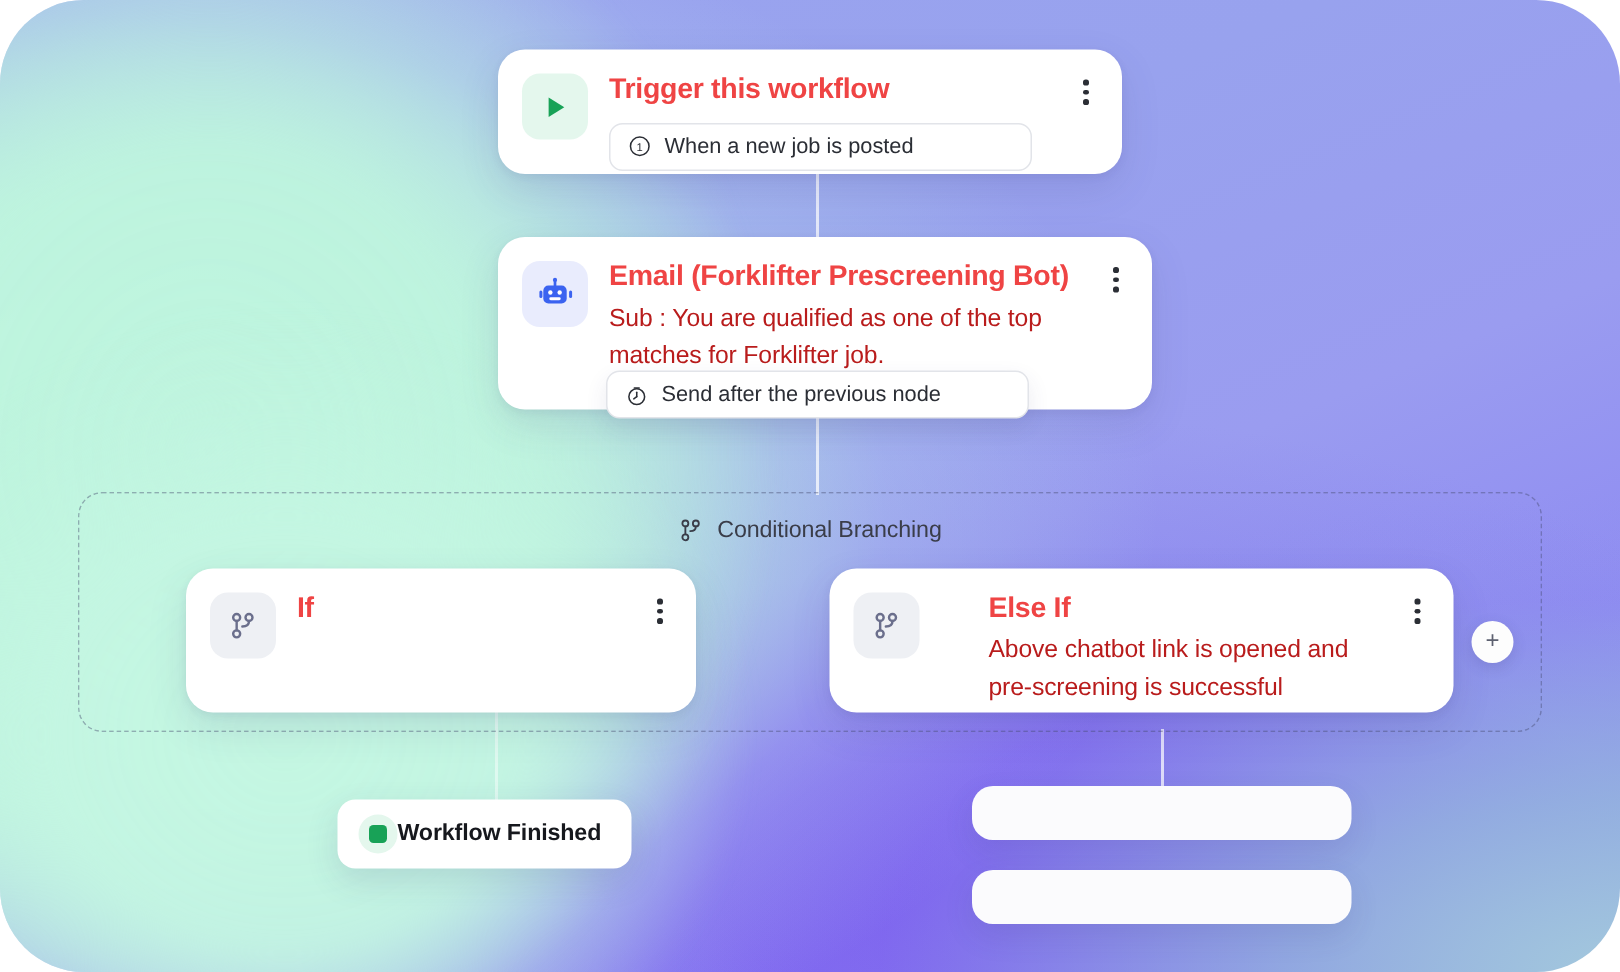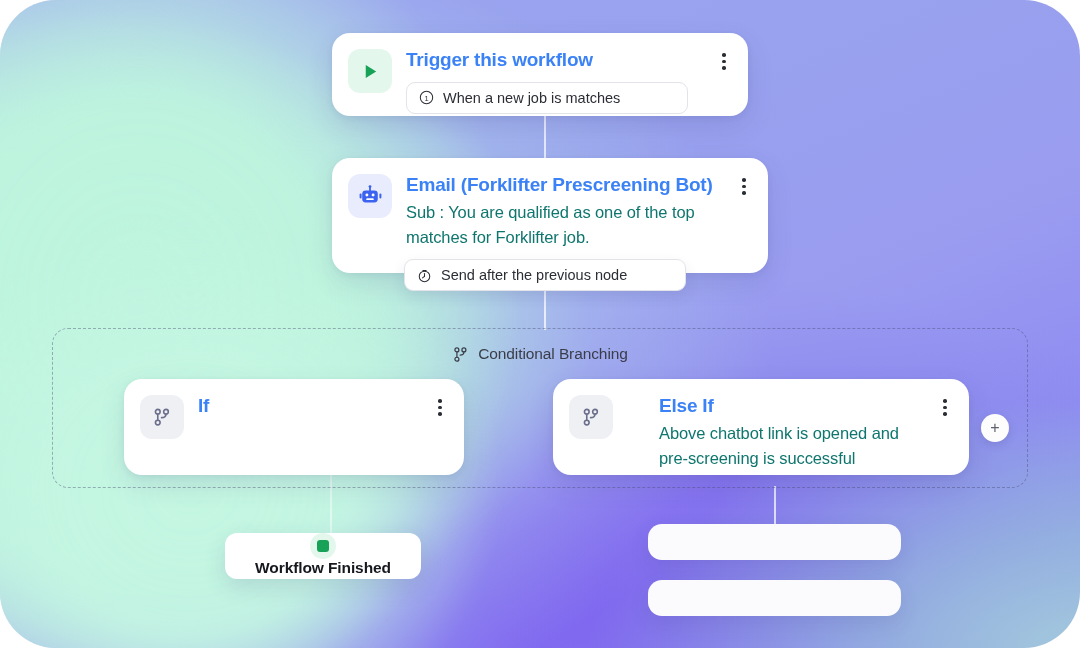"Trigger this workflow" .card-title { color: #3b82f6 -> #ef4444 }
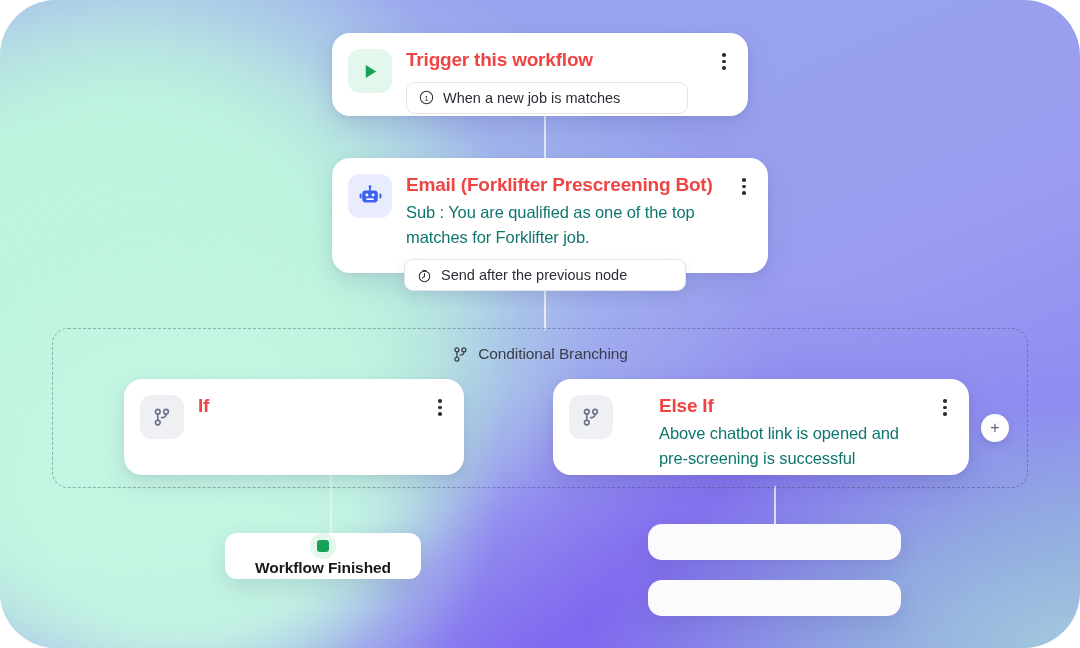"When a new job is" span { text: matches -> posted }
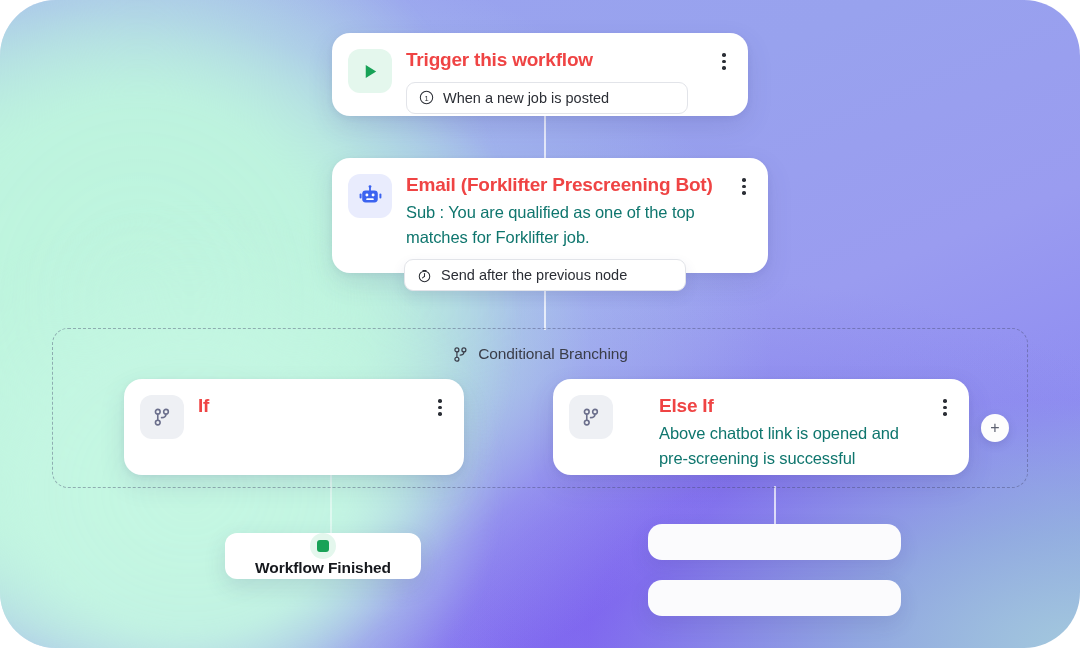"Sub : You are qualified" .card-sub { color: #0f766e -> #b91c1c }
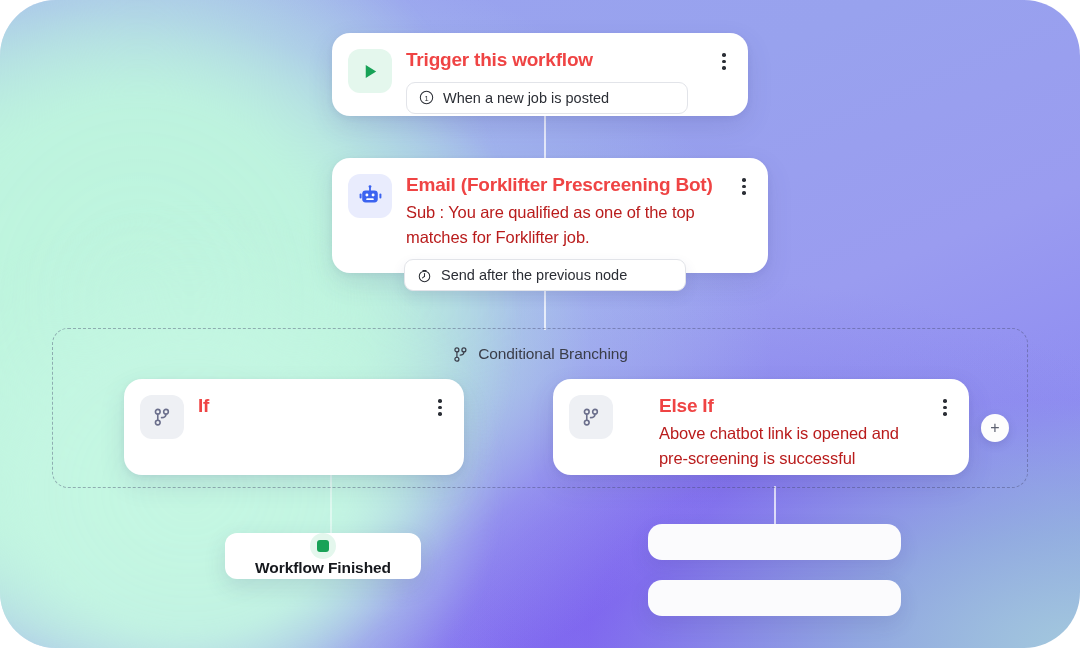"Send after the previous node" div.pill { top: 259px -> 247px }
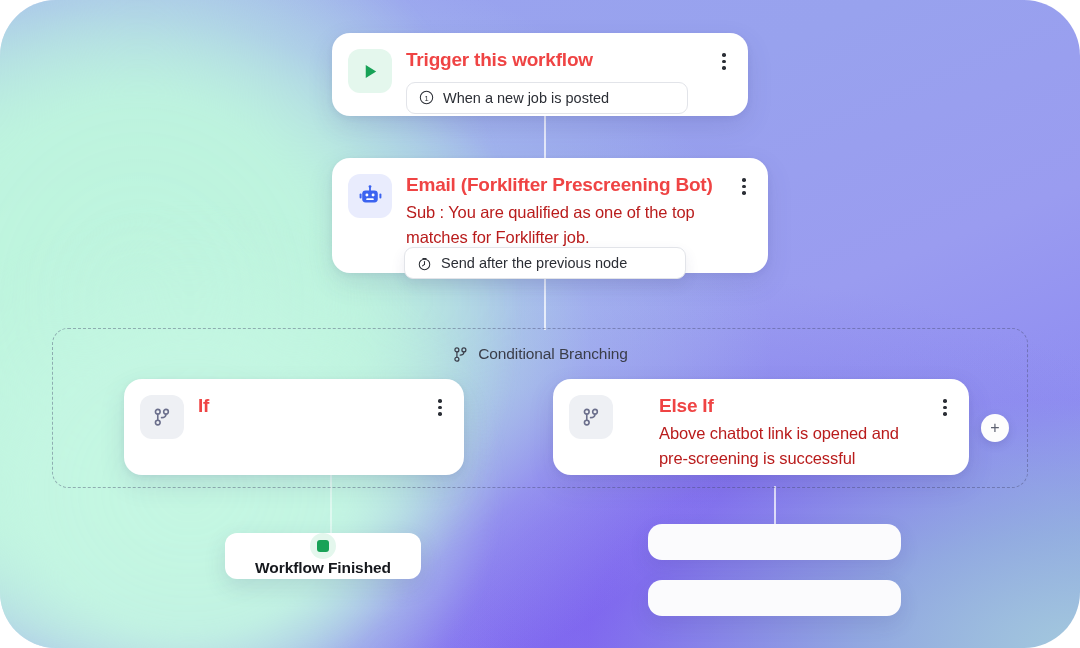"Conditional Branching" #branch-label { align-items: flex-end -> flex-start }
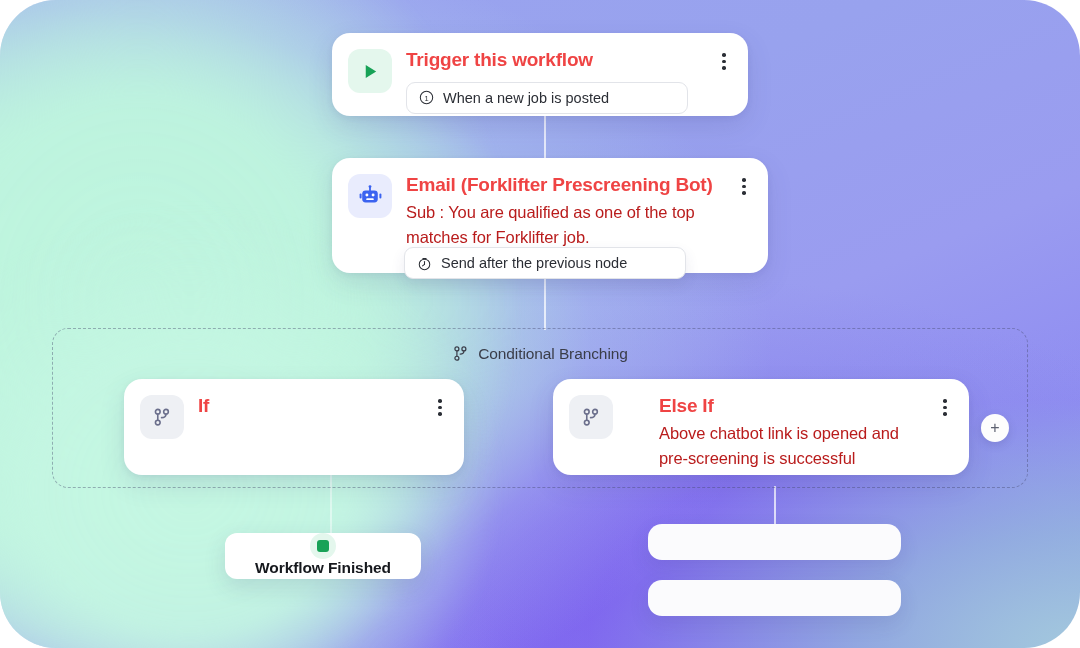"Workflow Finished" #finished-card { flex-direction: column -> none }
